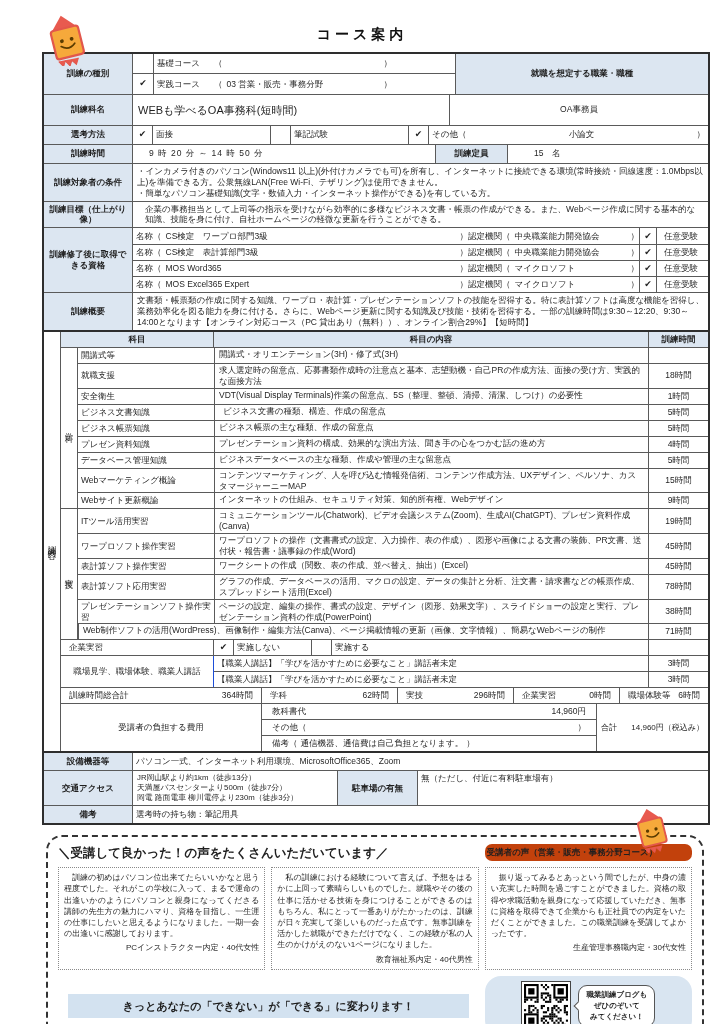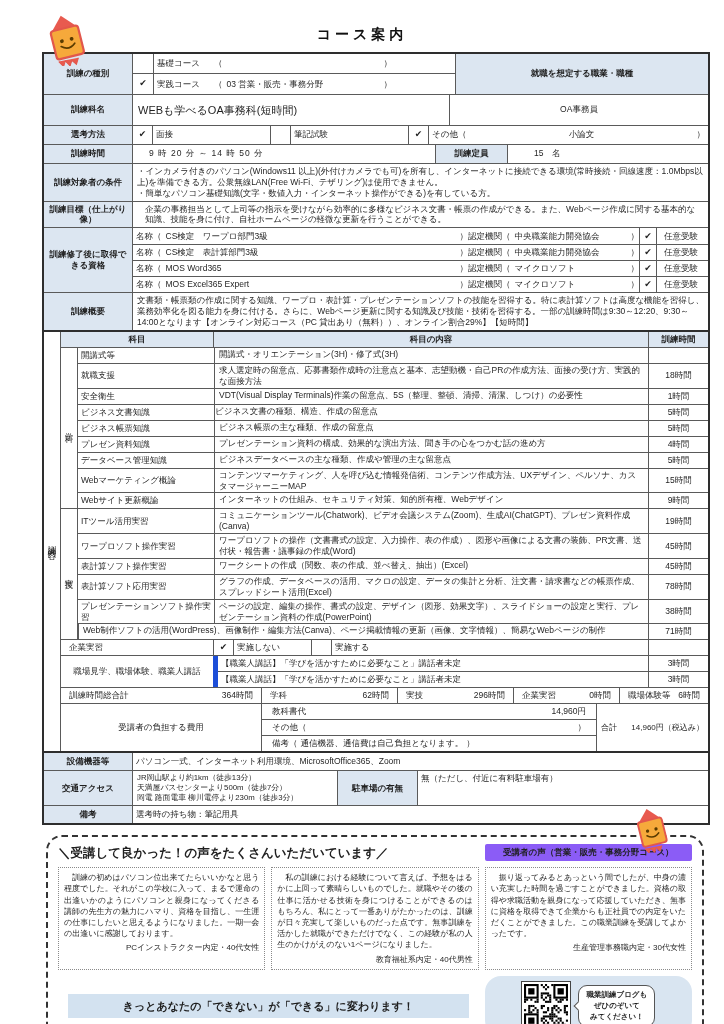"ビジネス文書の種類、構造、作成の留意点" div.c { padding: 1px 0 -> 1px 8px }
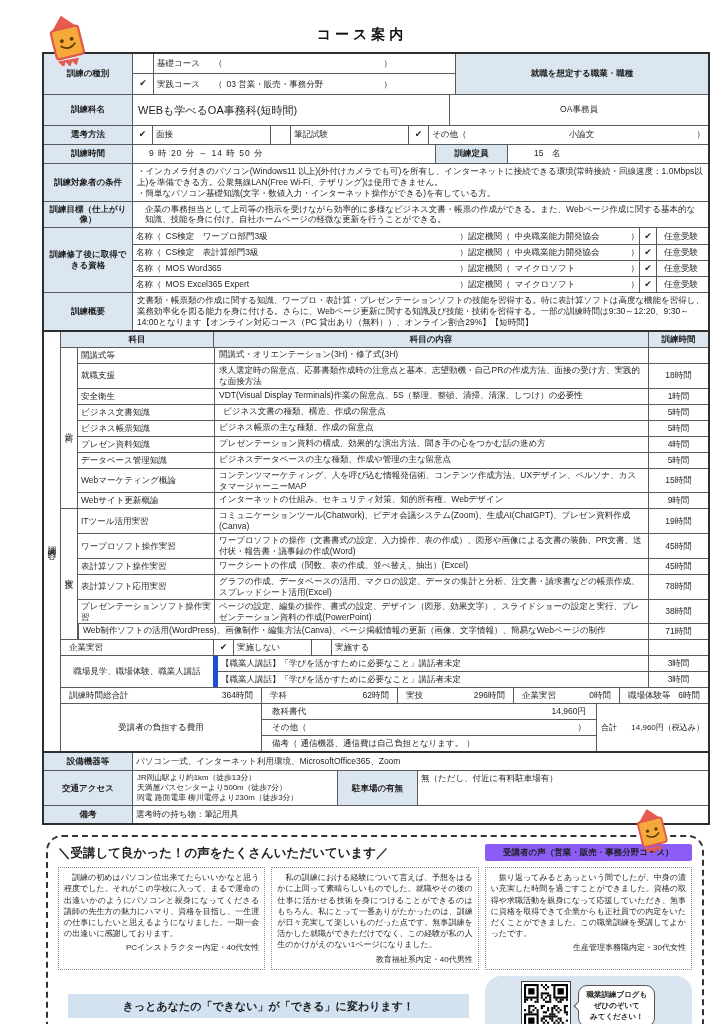"【職業人講話】「学びを活かすために必要なこと」講話者未定" div.col { border-left: 5px solid #1d4ed8 -> 1px solid #1d4ed8 }
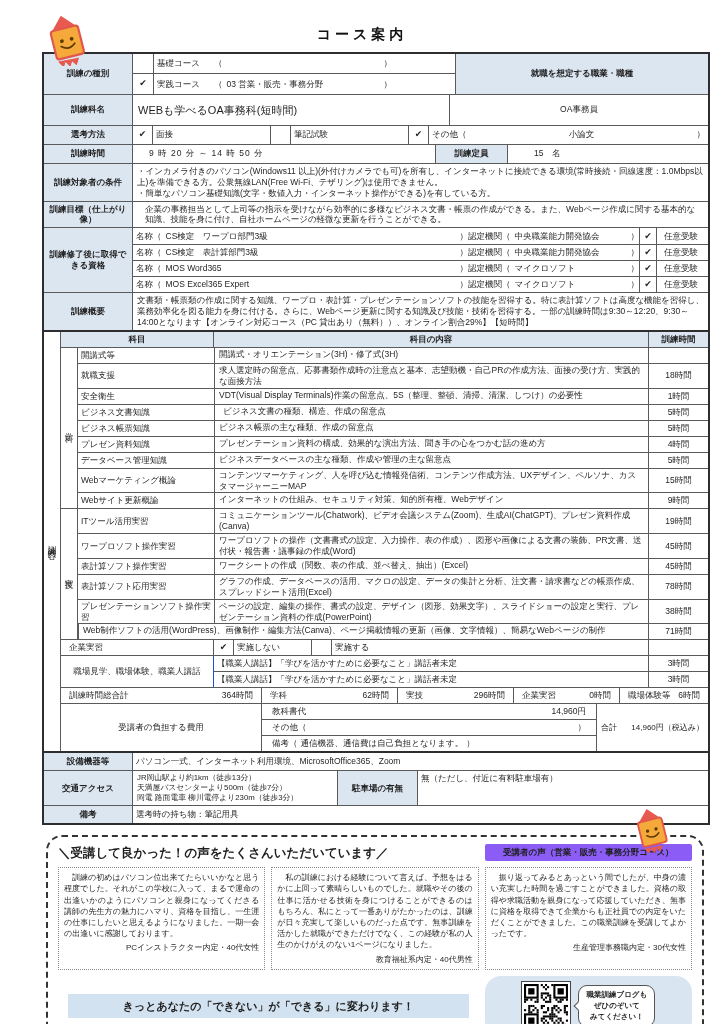"受講者の声（営業・販売・事務分野コース）" .subheader { background: #8b5cf6 -> #c2410c; border-radius: 2px -> 7px; text-align: center -> none }
